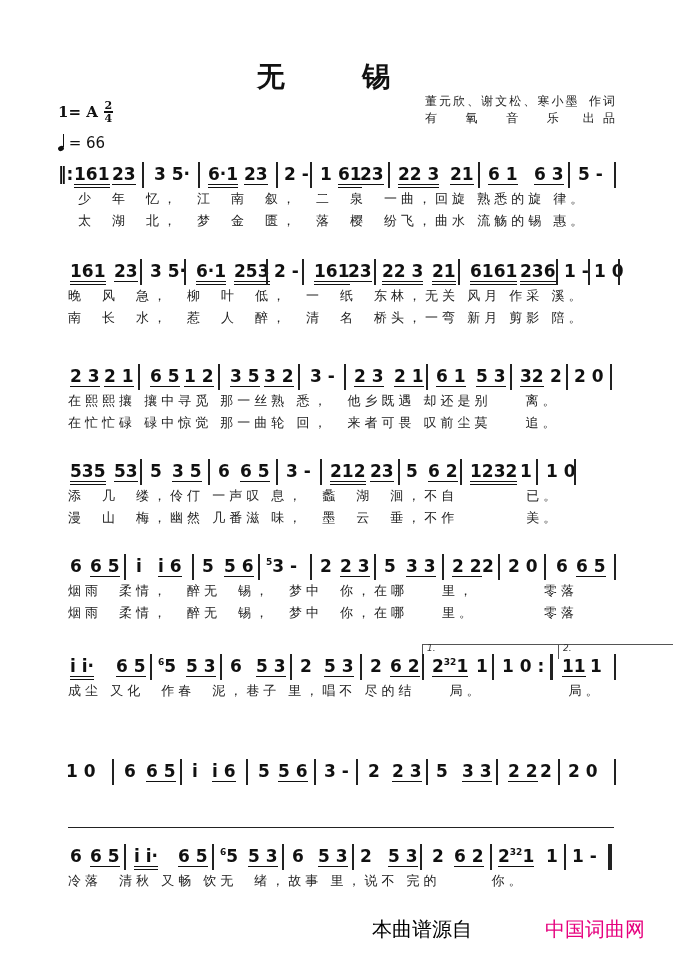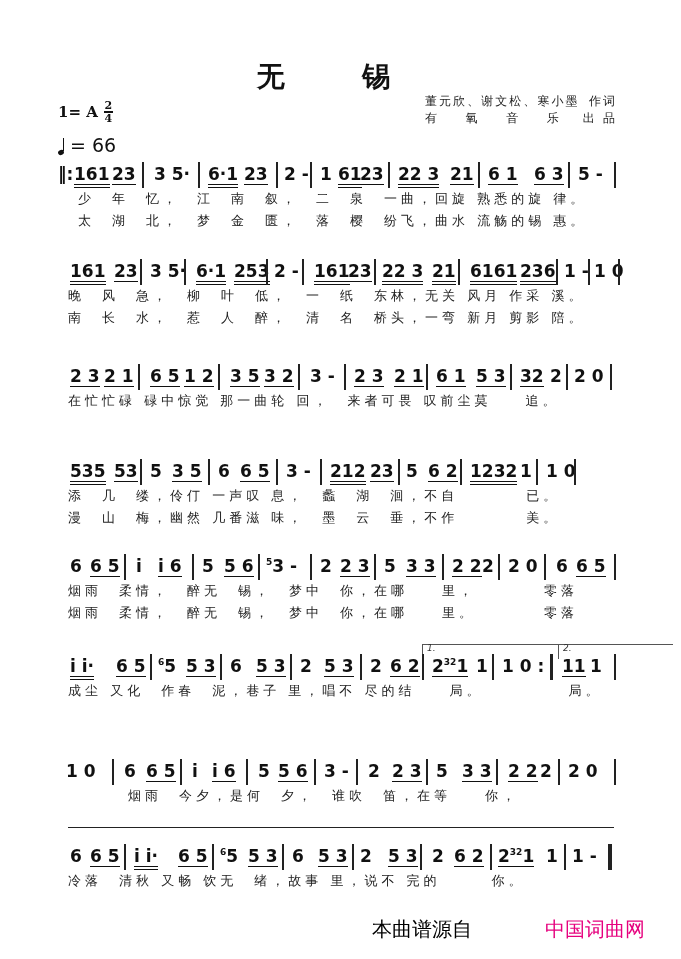"= 66" .tempo { font-size: 19px -> 15px }
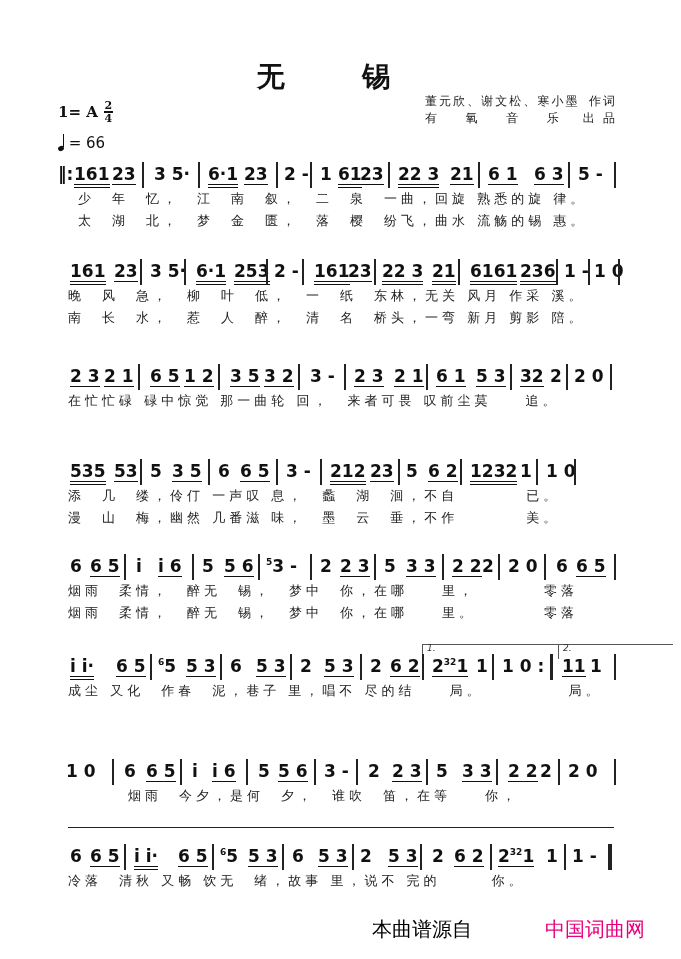"在熙熙攘 攘中寻觅 那一丝熟 悉， 他乡既遇" div.lyr { html: none -> <div> <span>在熙熙攘 攘中寻觅 那一丝熟 悉， 他乡既遇 却还是别 离。</span> </div> }
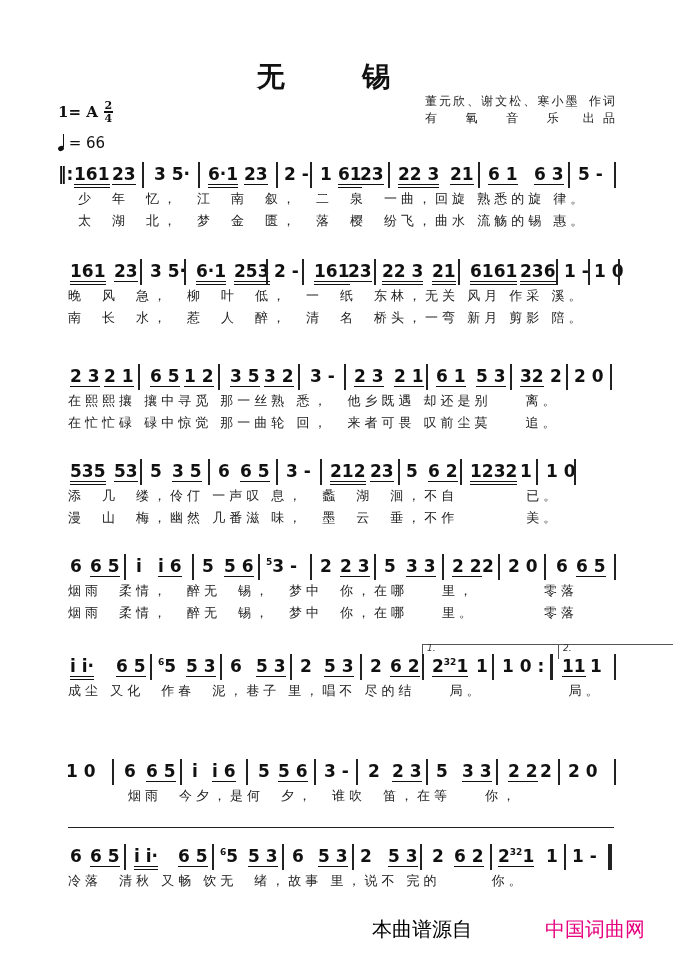"烟雨 今夕，是何 夕， 谁吹 笛，在等" div.lyr { html: <div> <span>烟雨 今夕，是何 夕， 谁吹 笛，在等 你，</span> </div> -> none }
